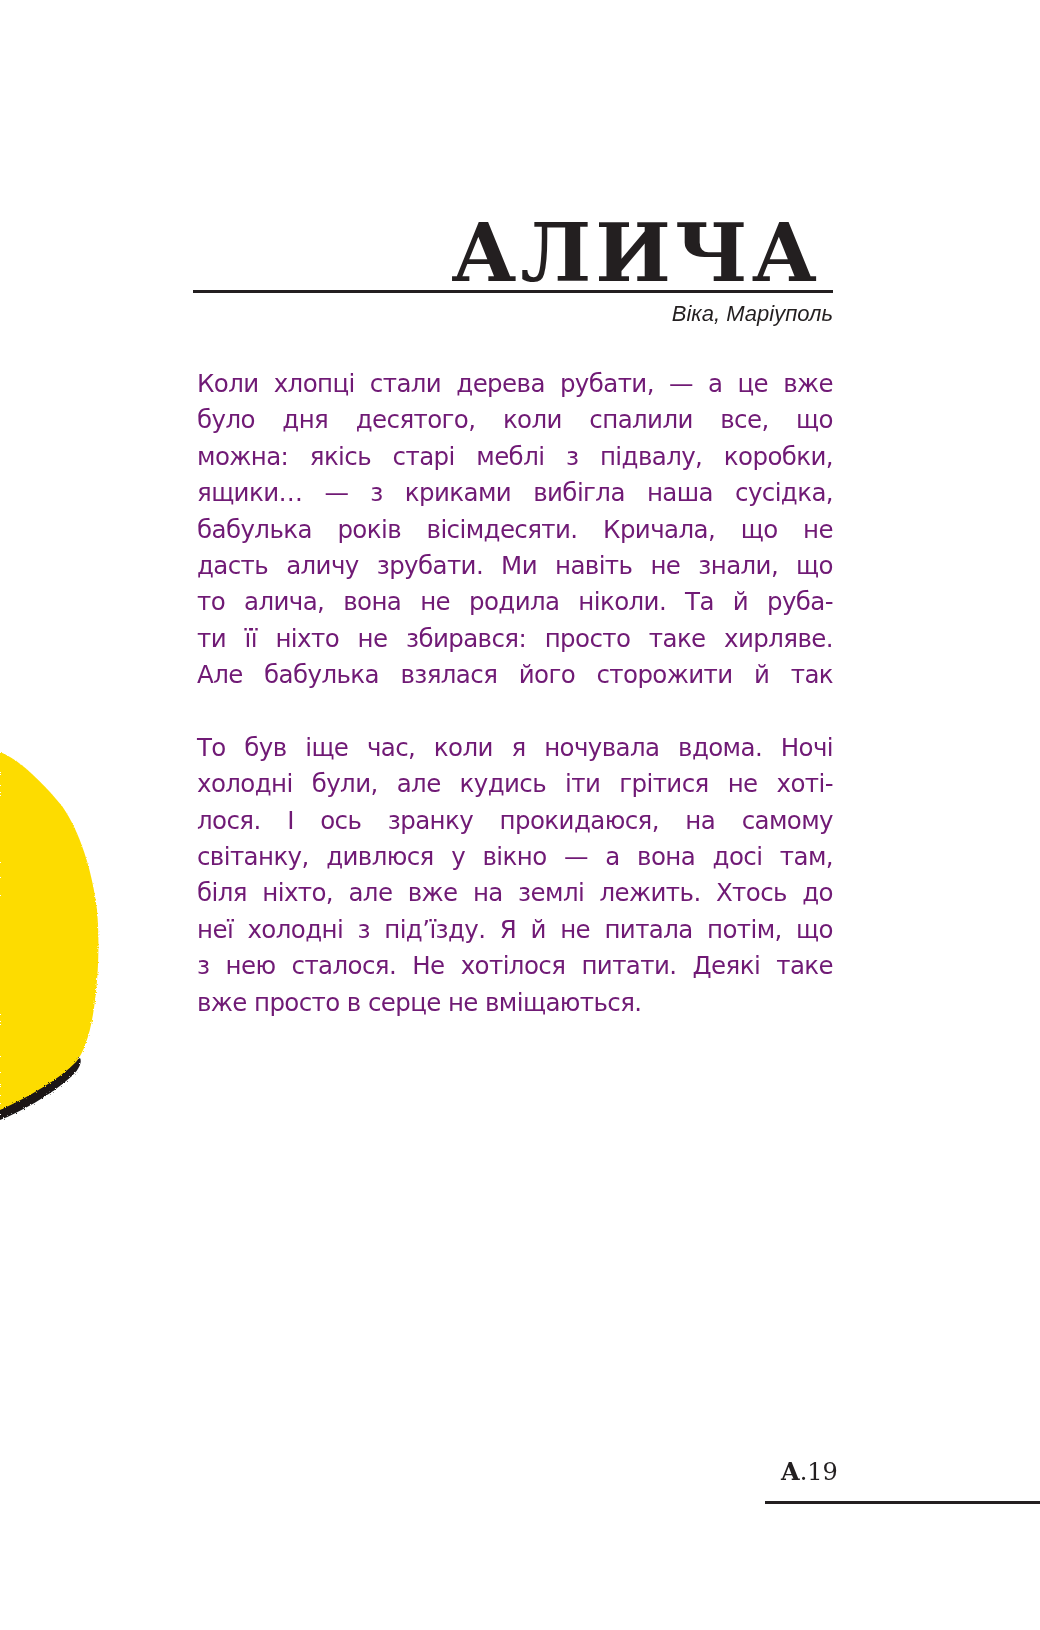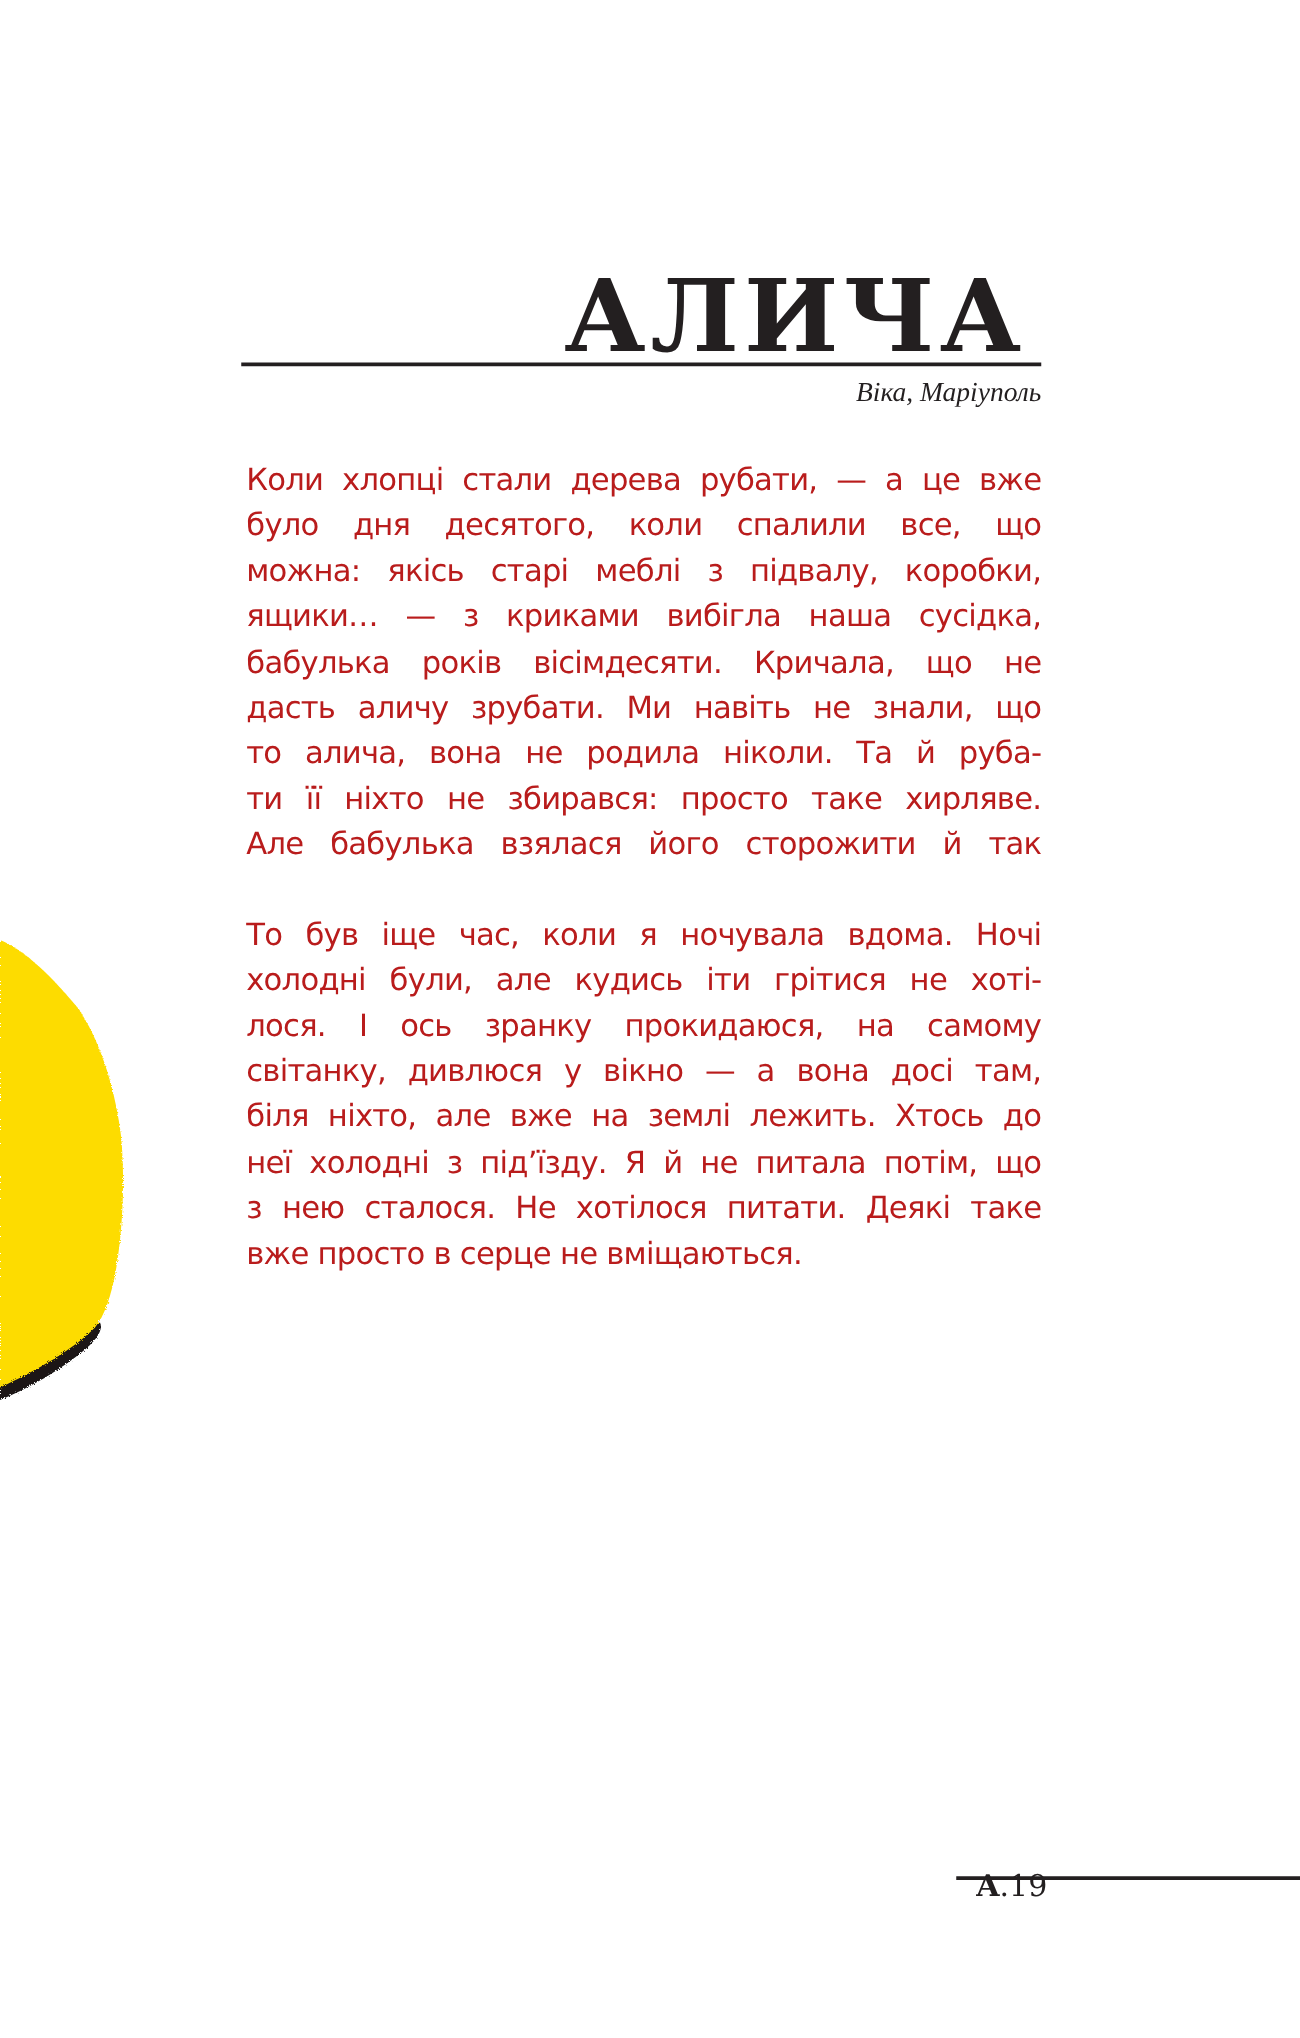"Віка, Маріуполь" .byline { font-family: Liberation Serif, serif -> Liberation Sans, sans-serif }
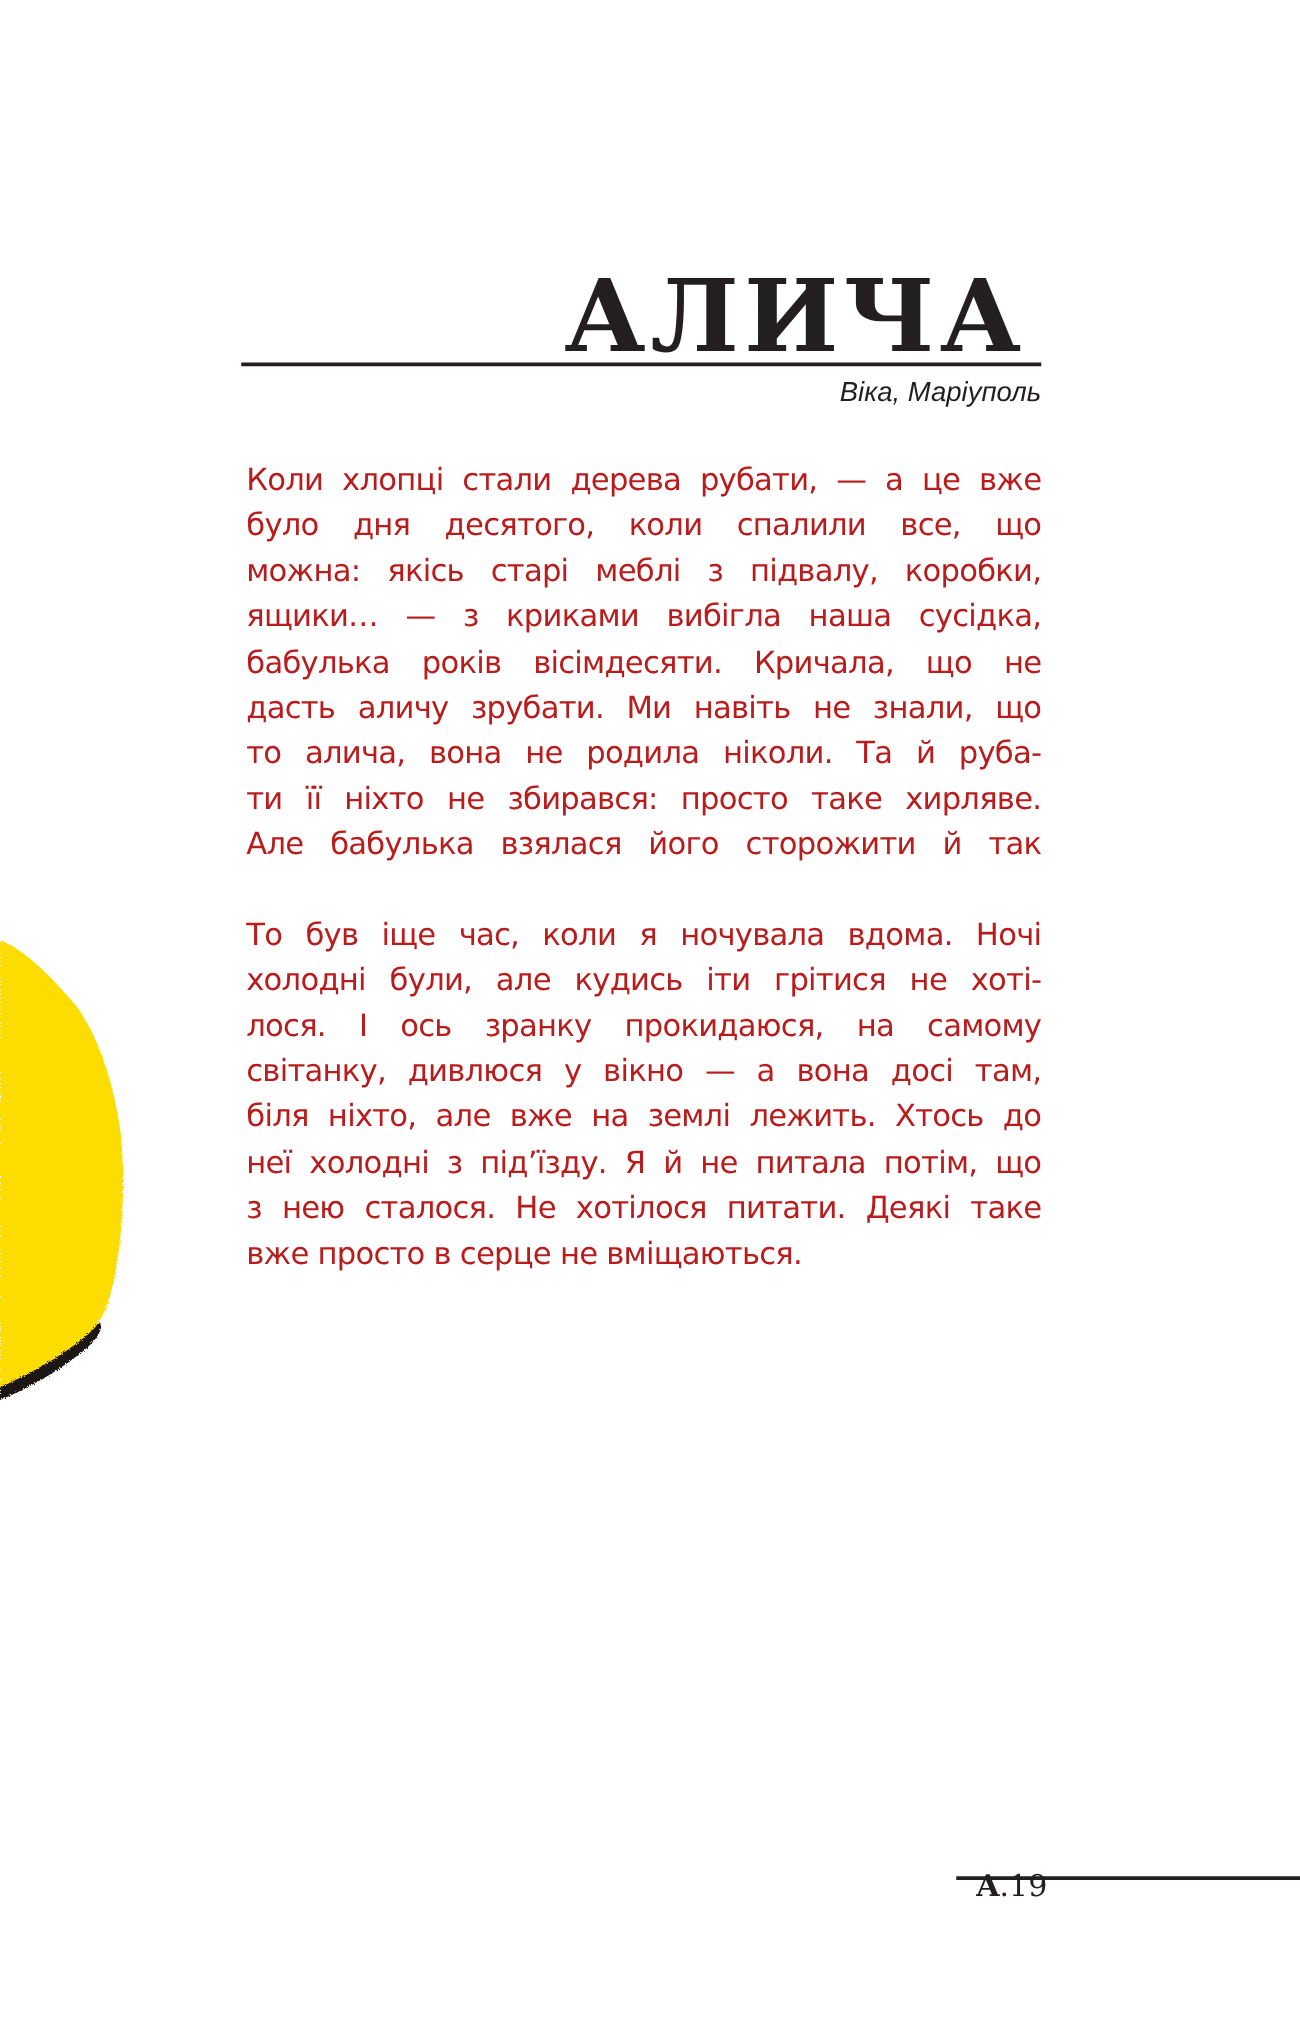"Коли хлопці стали дерева рубати," .body { color: #b91c1c -> #701a75 }
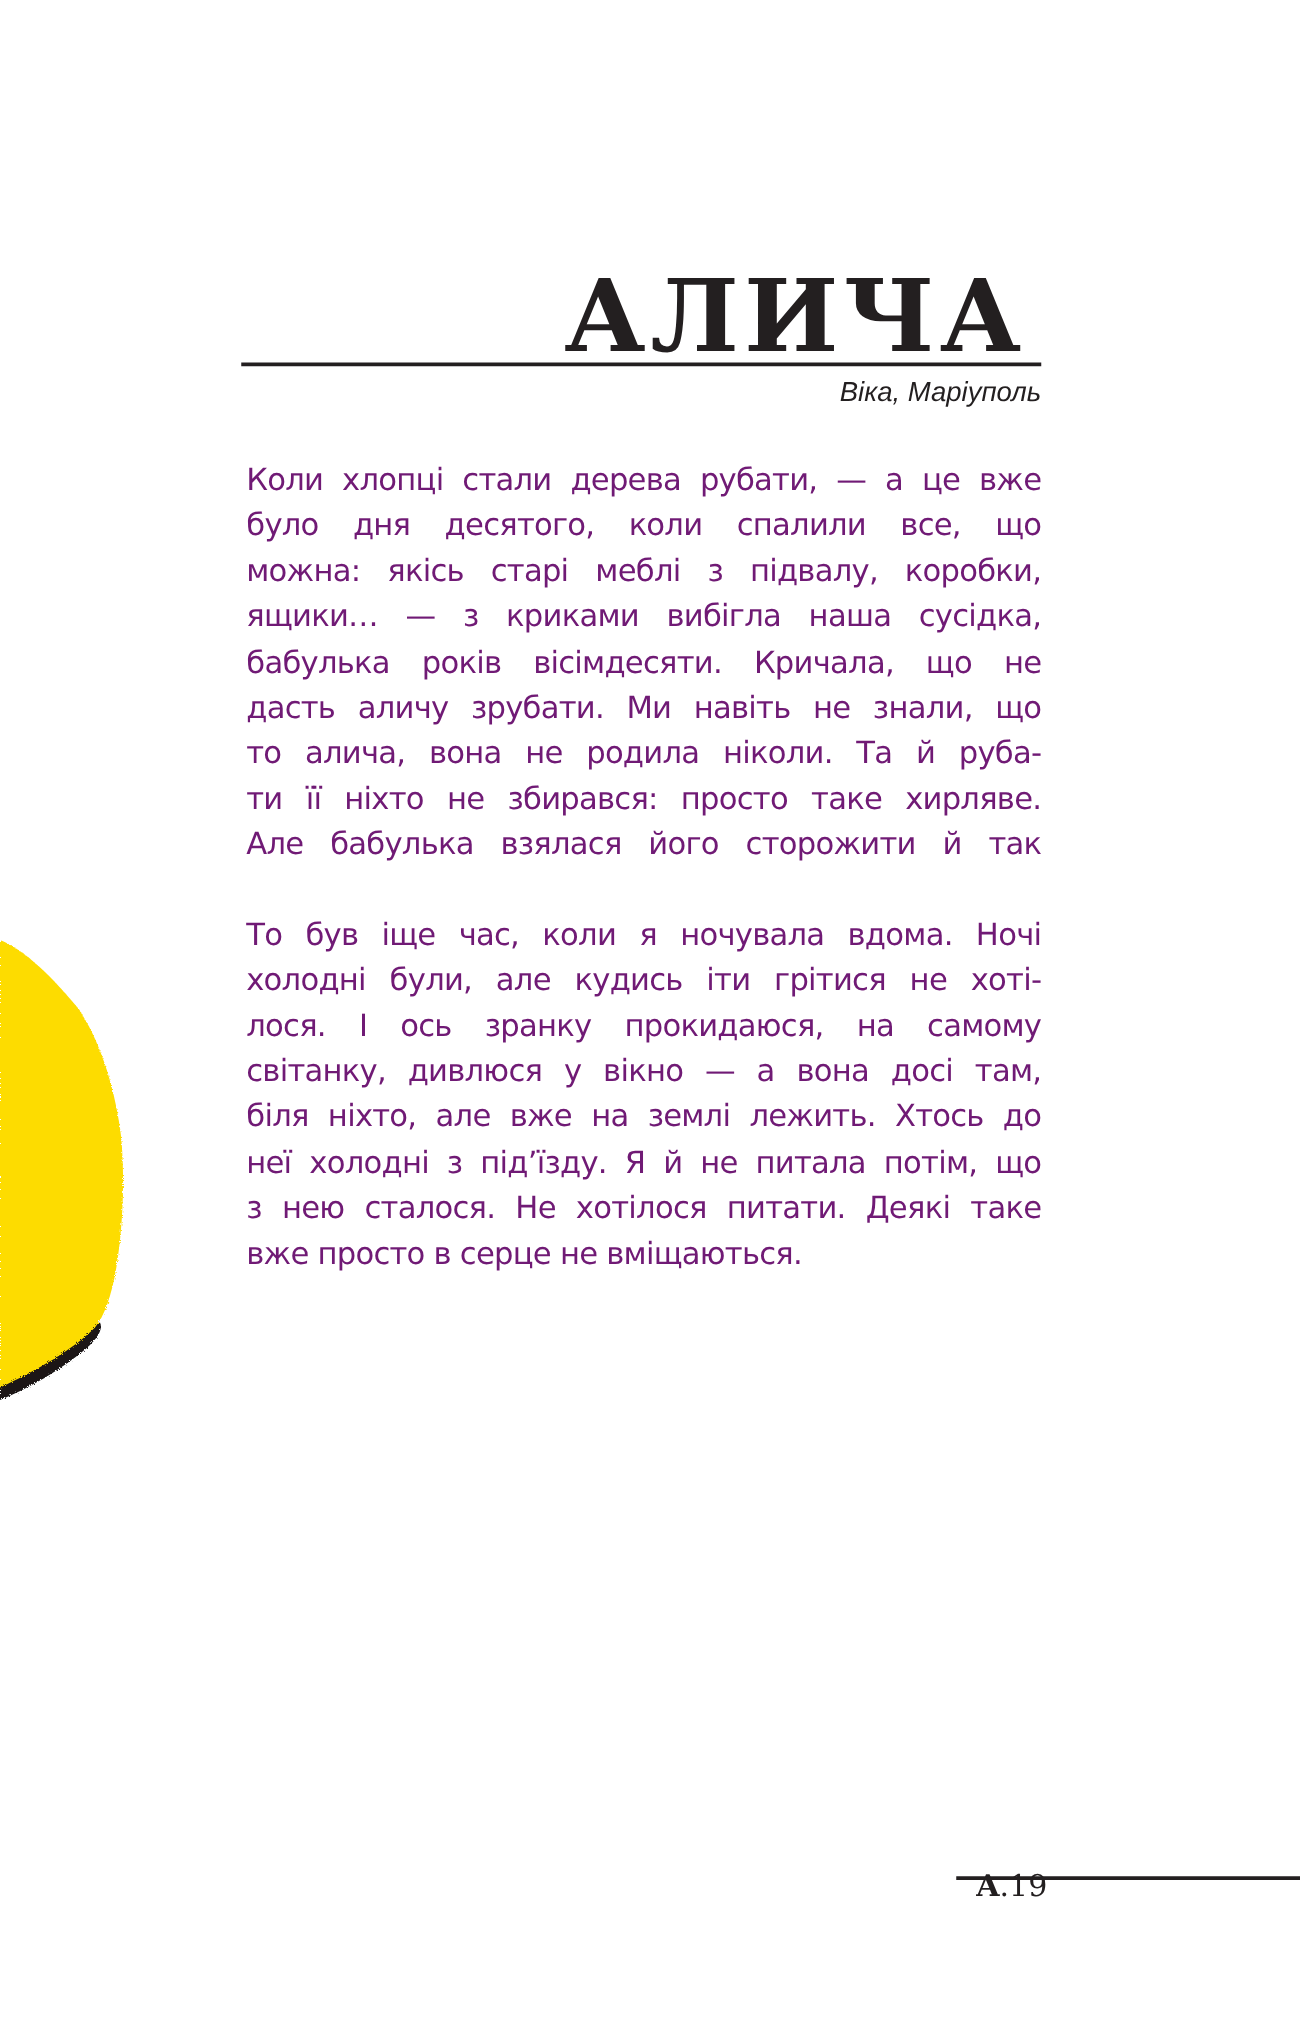"A.19" .page-num { margin-top: 37px -> none }
